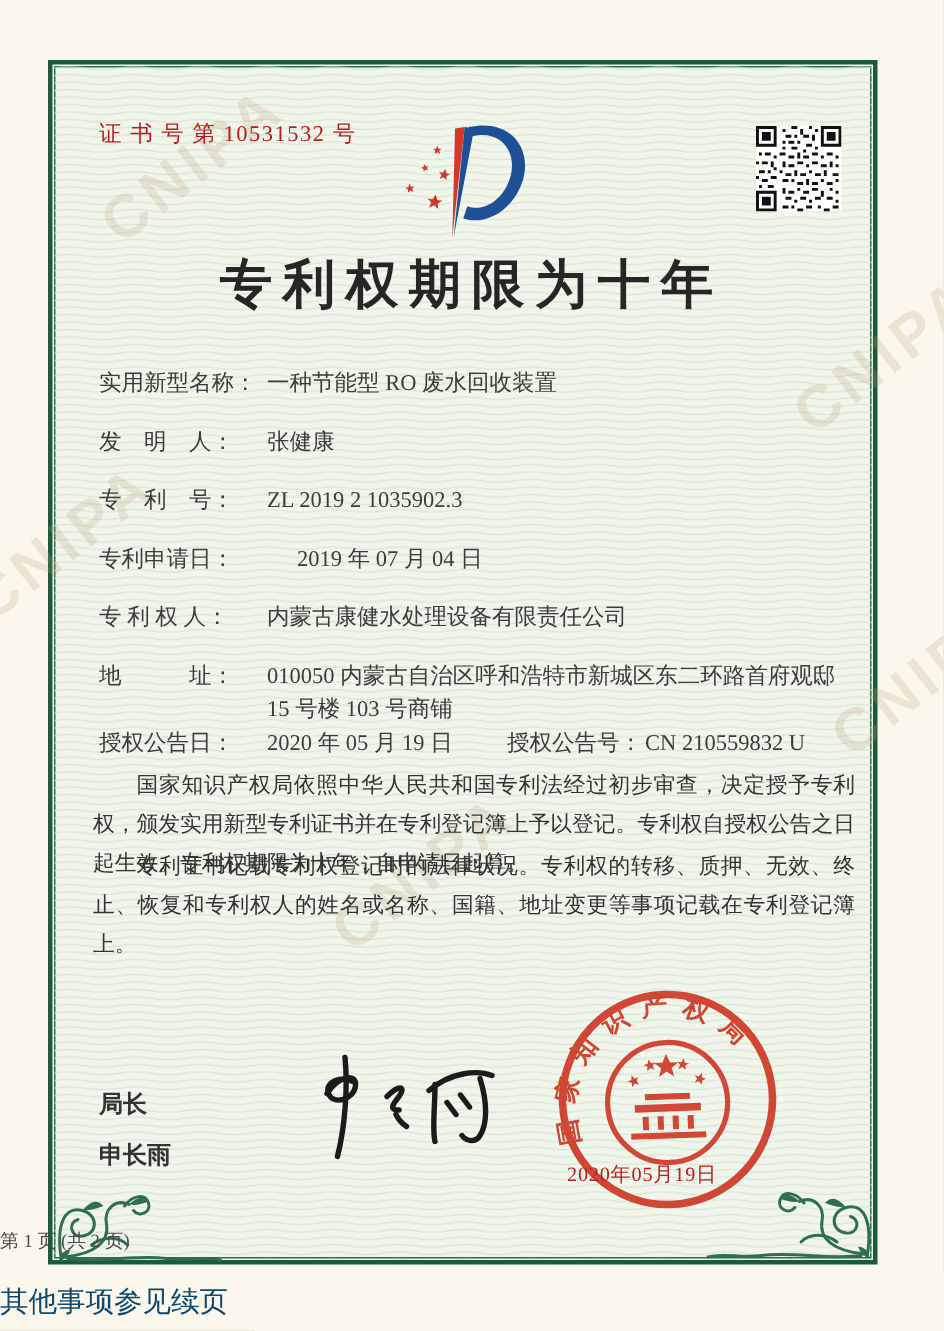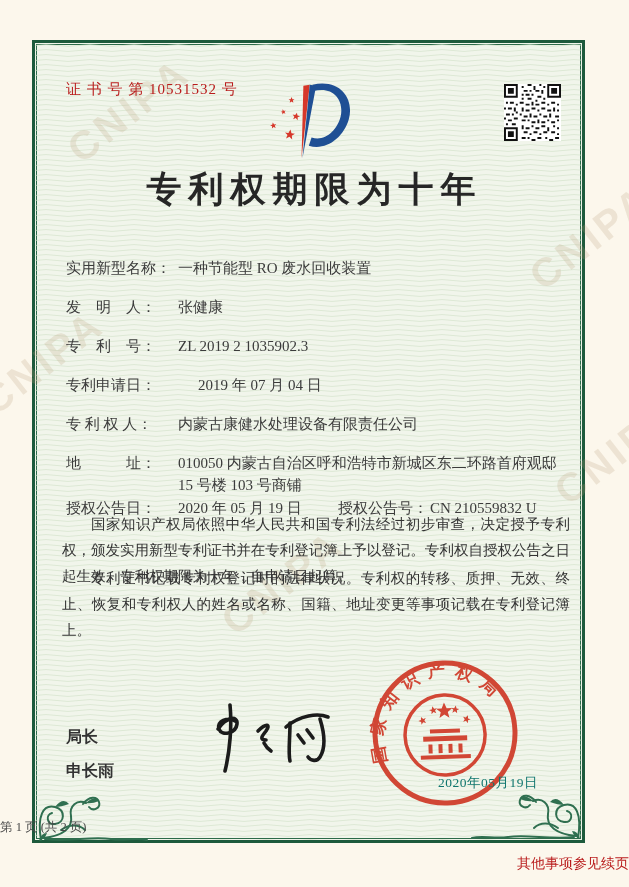"实用新型名称：" .row { margin-top: 12px -> none }
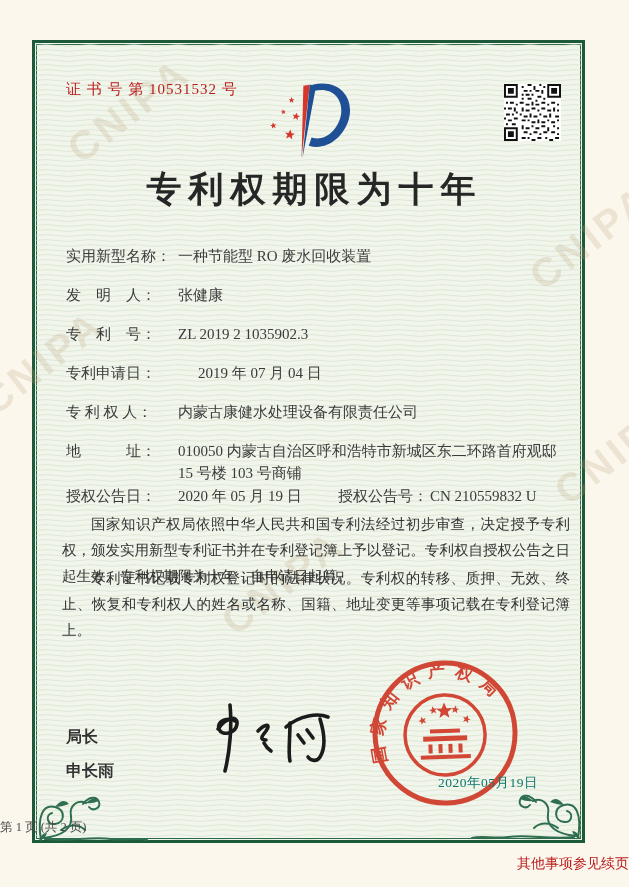"2020年05月19日" .seal-date { color: #0f766e -> #b91c1c; left: 398px -> 378px; text-align: right -> left }
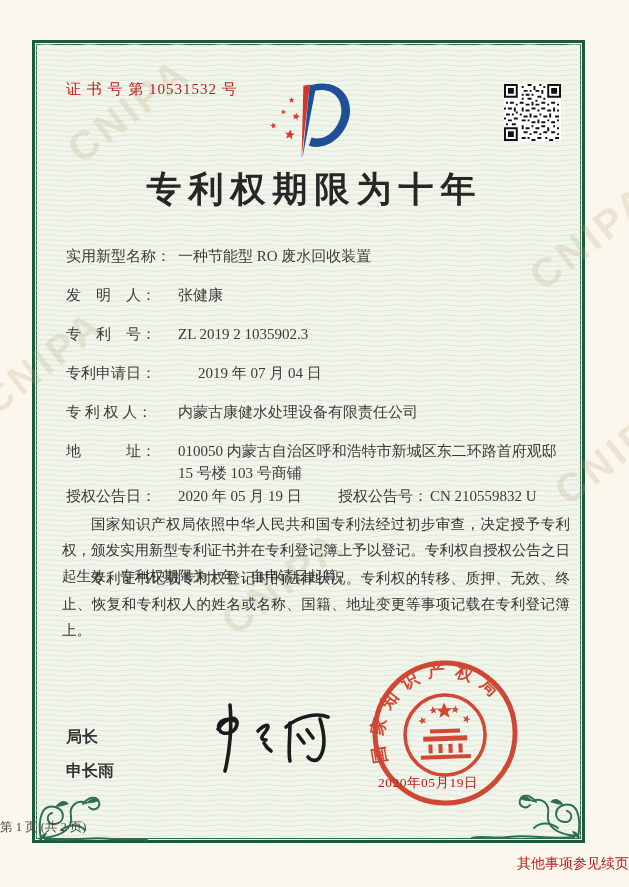"其他事项参见续页" .cont-note { color: #b91c1c -> #0c4a6e; font-size: 14px -> 19px; text-align: right -> left }
